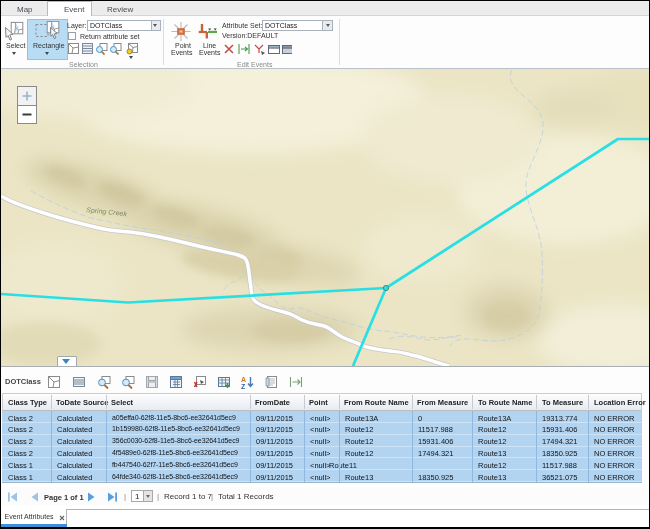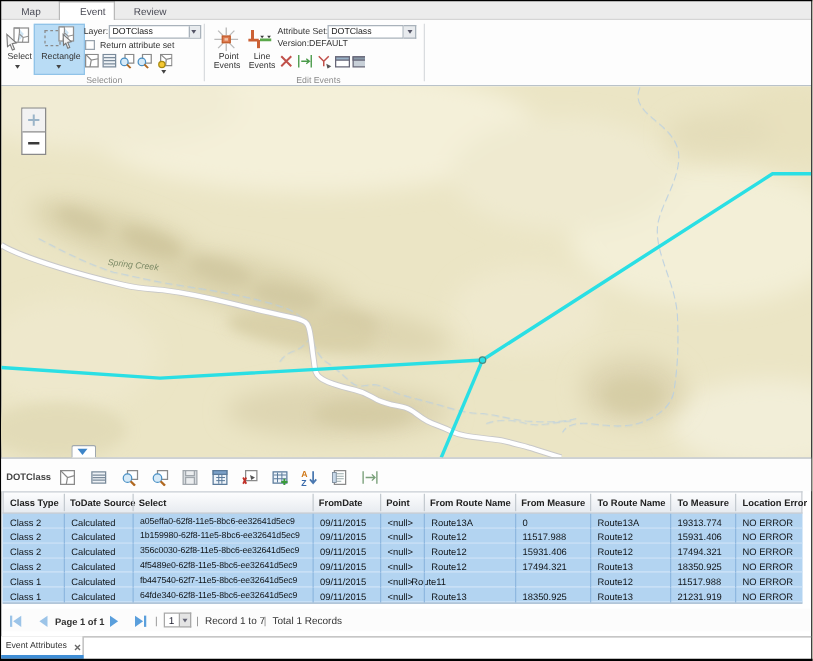"21231.919" div.t { text: 21231.919 -> 36521.075 }
